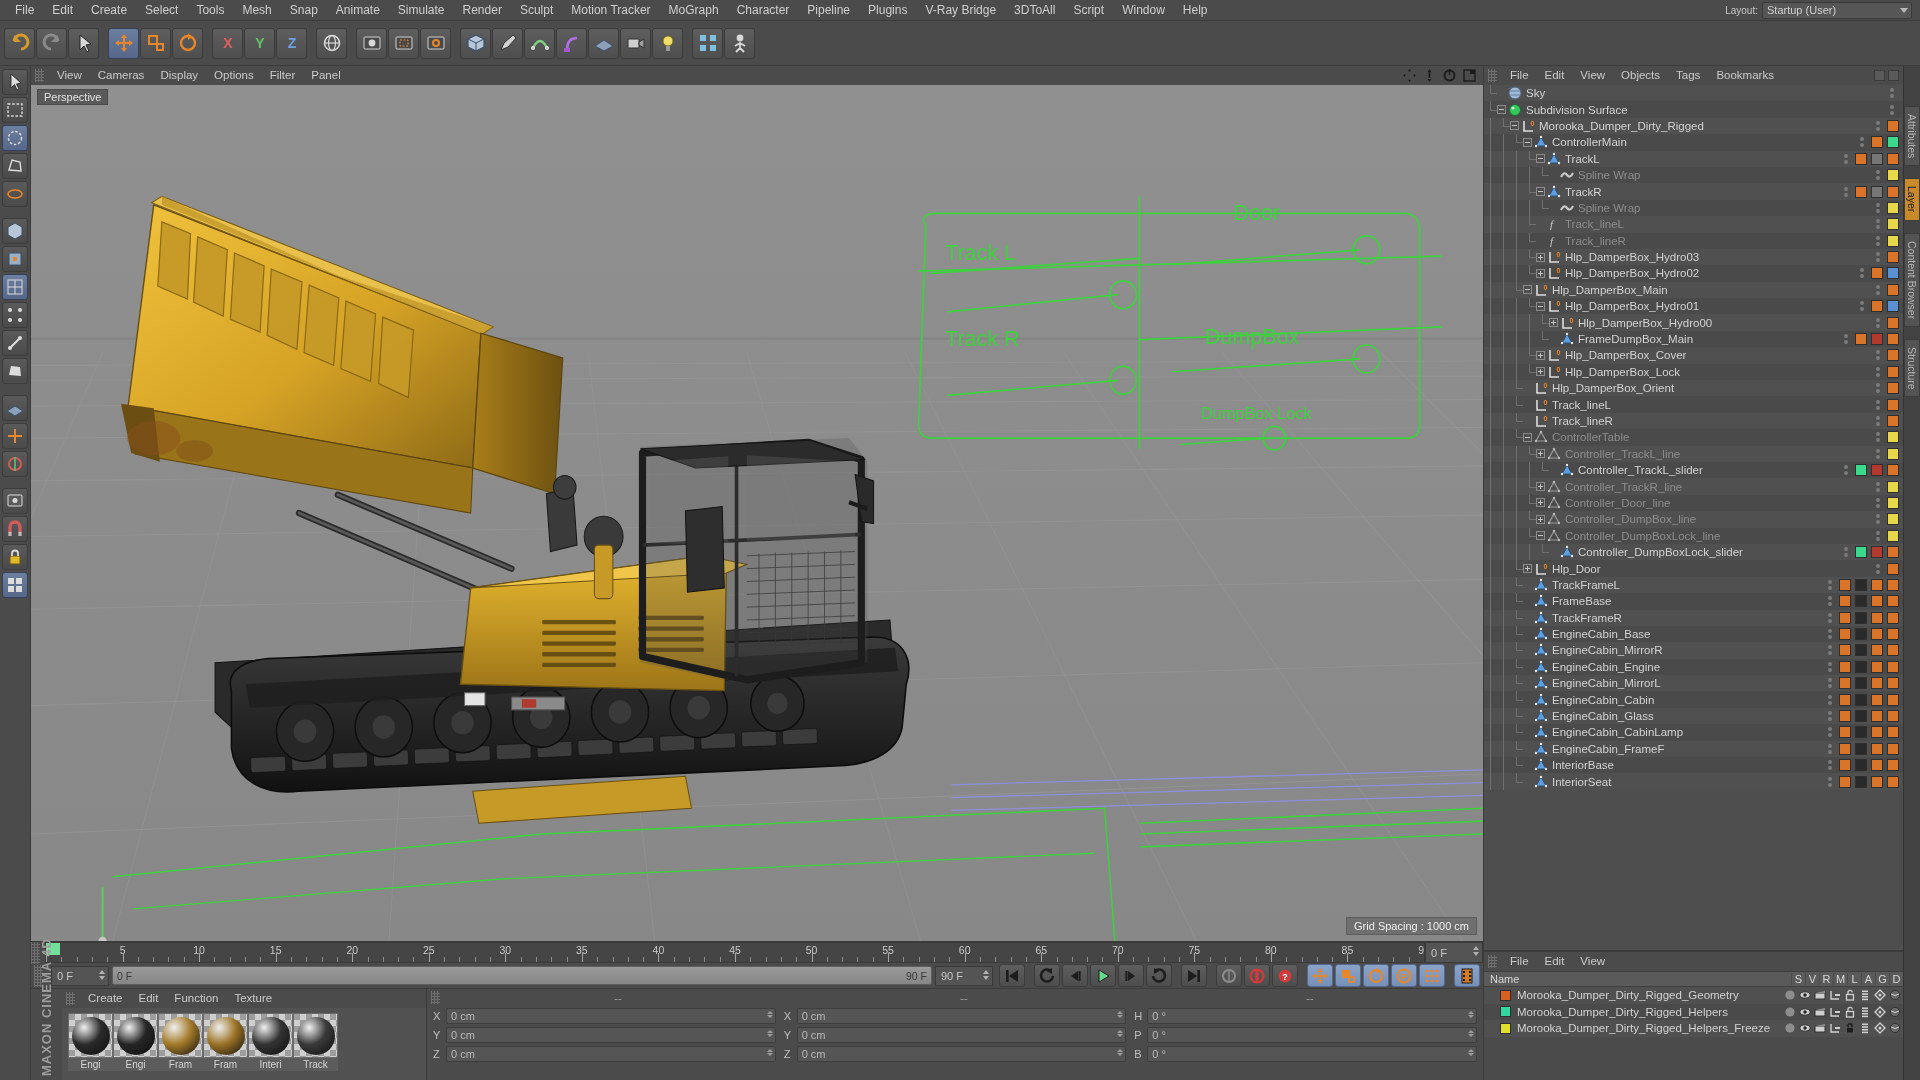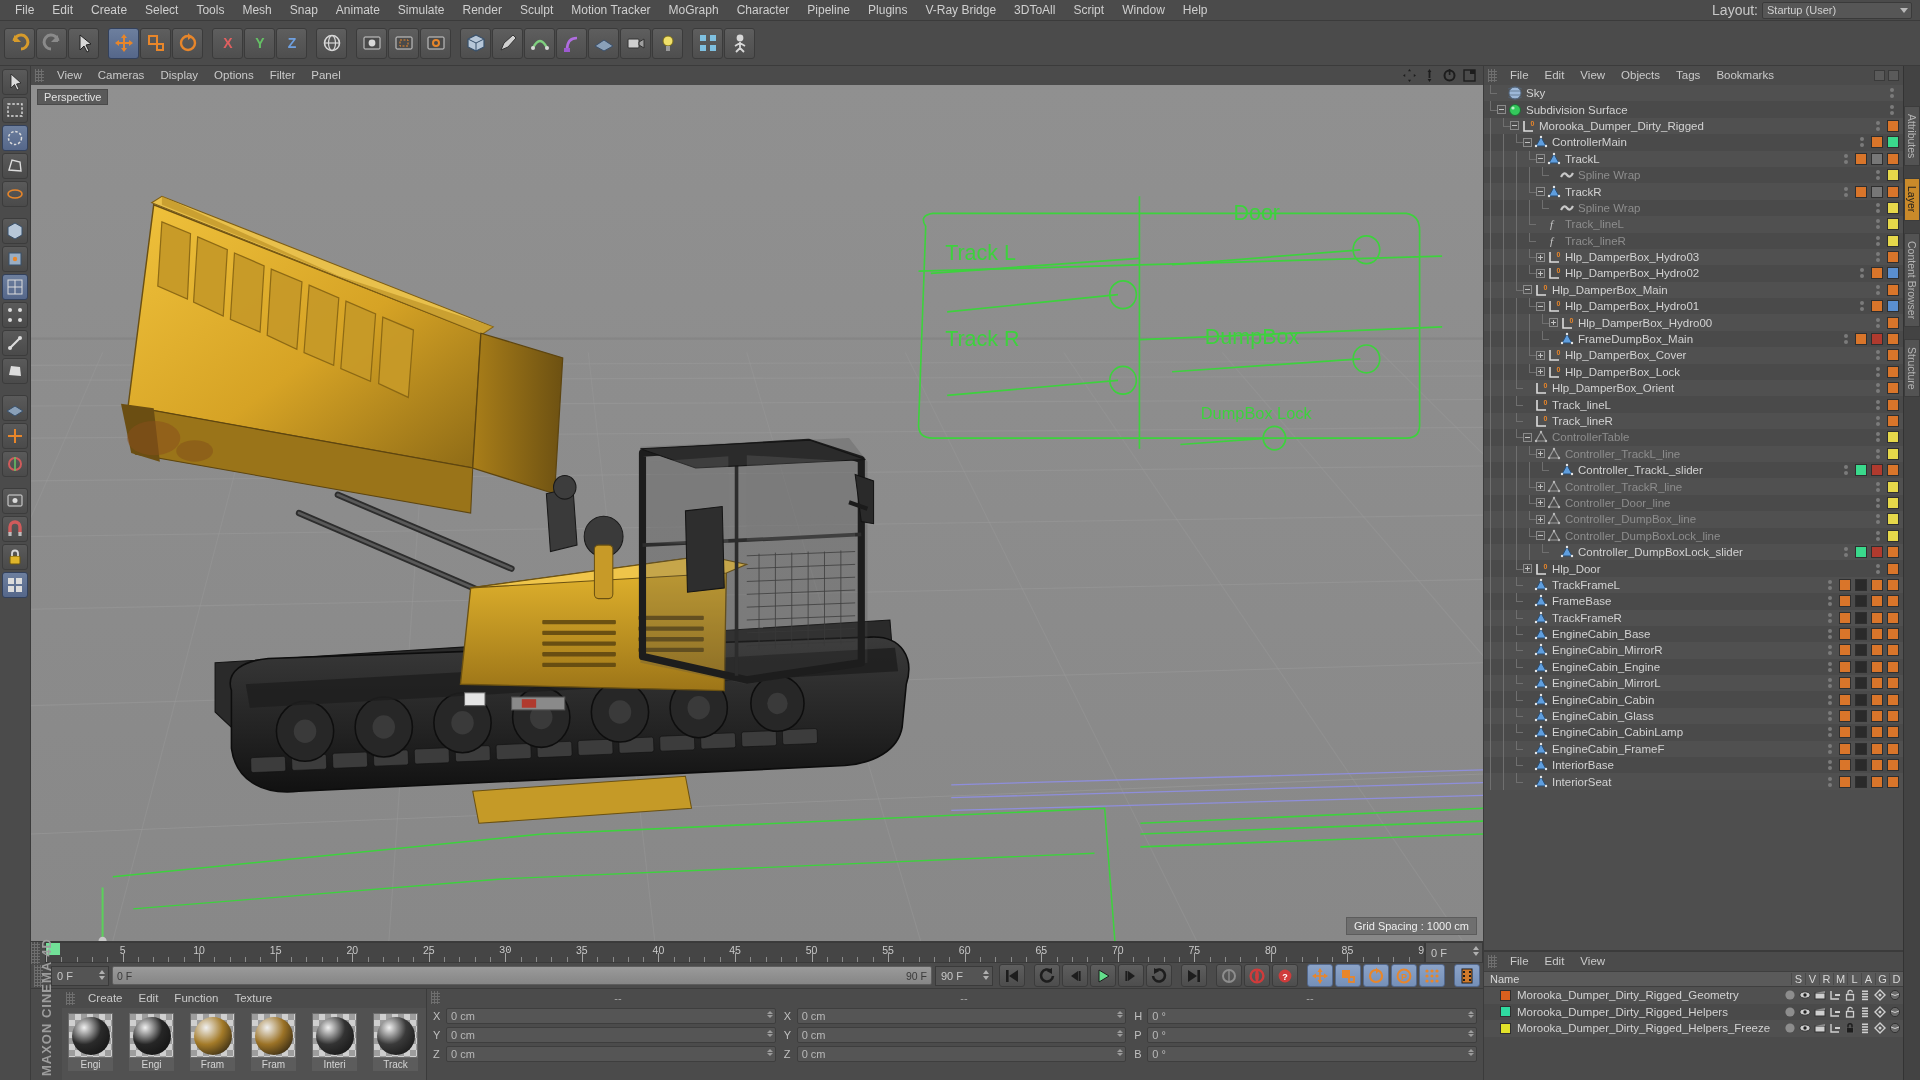"Layout:" .layoutbox .lbl { font-size: 14px -> 10px }
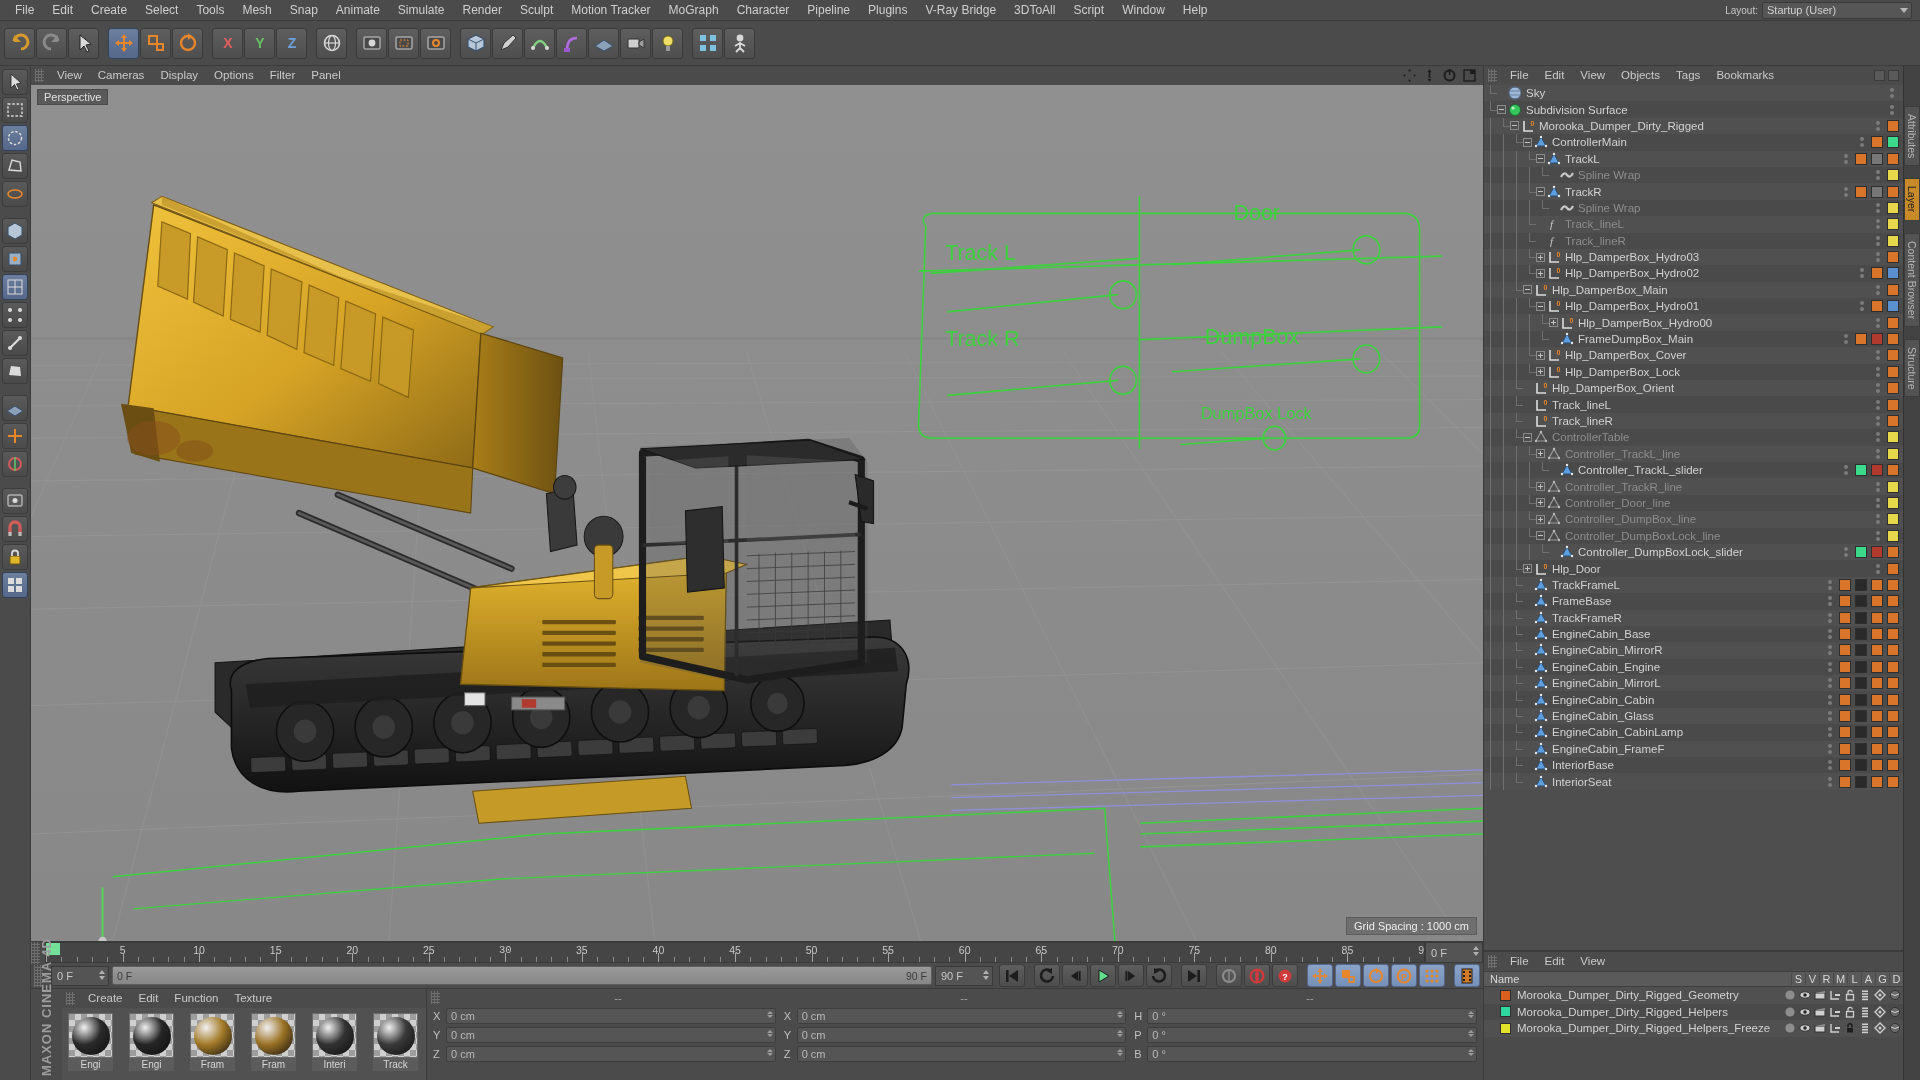"30" div.tkL { font-family: Liberation Mono, monospace -> none }
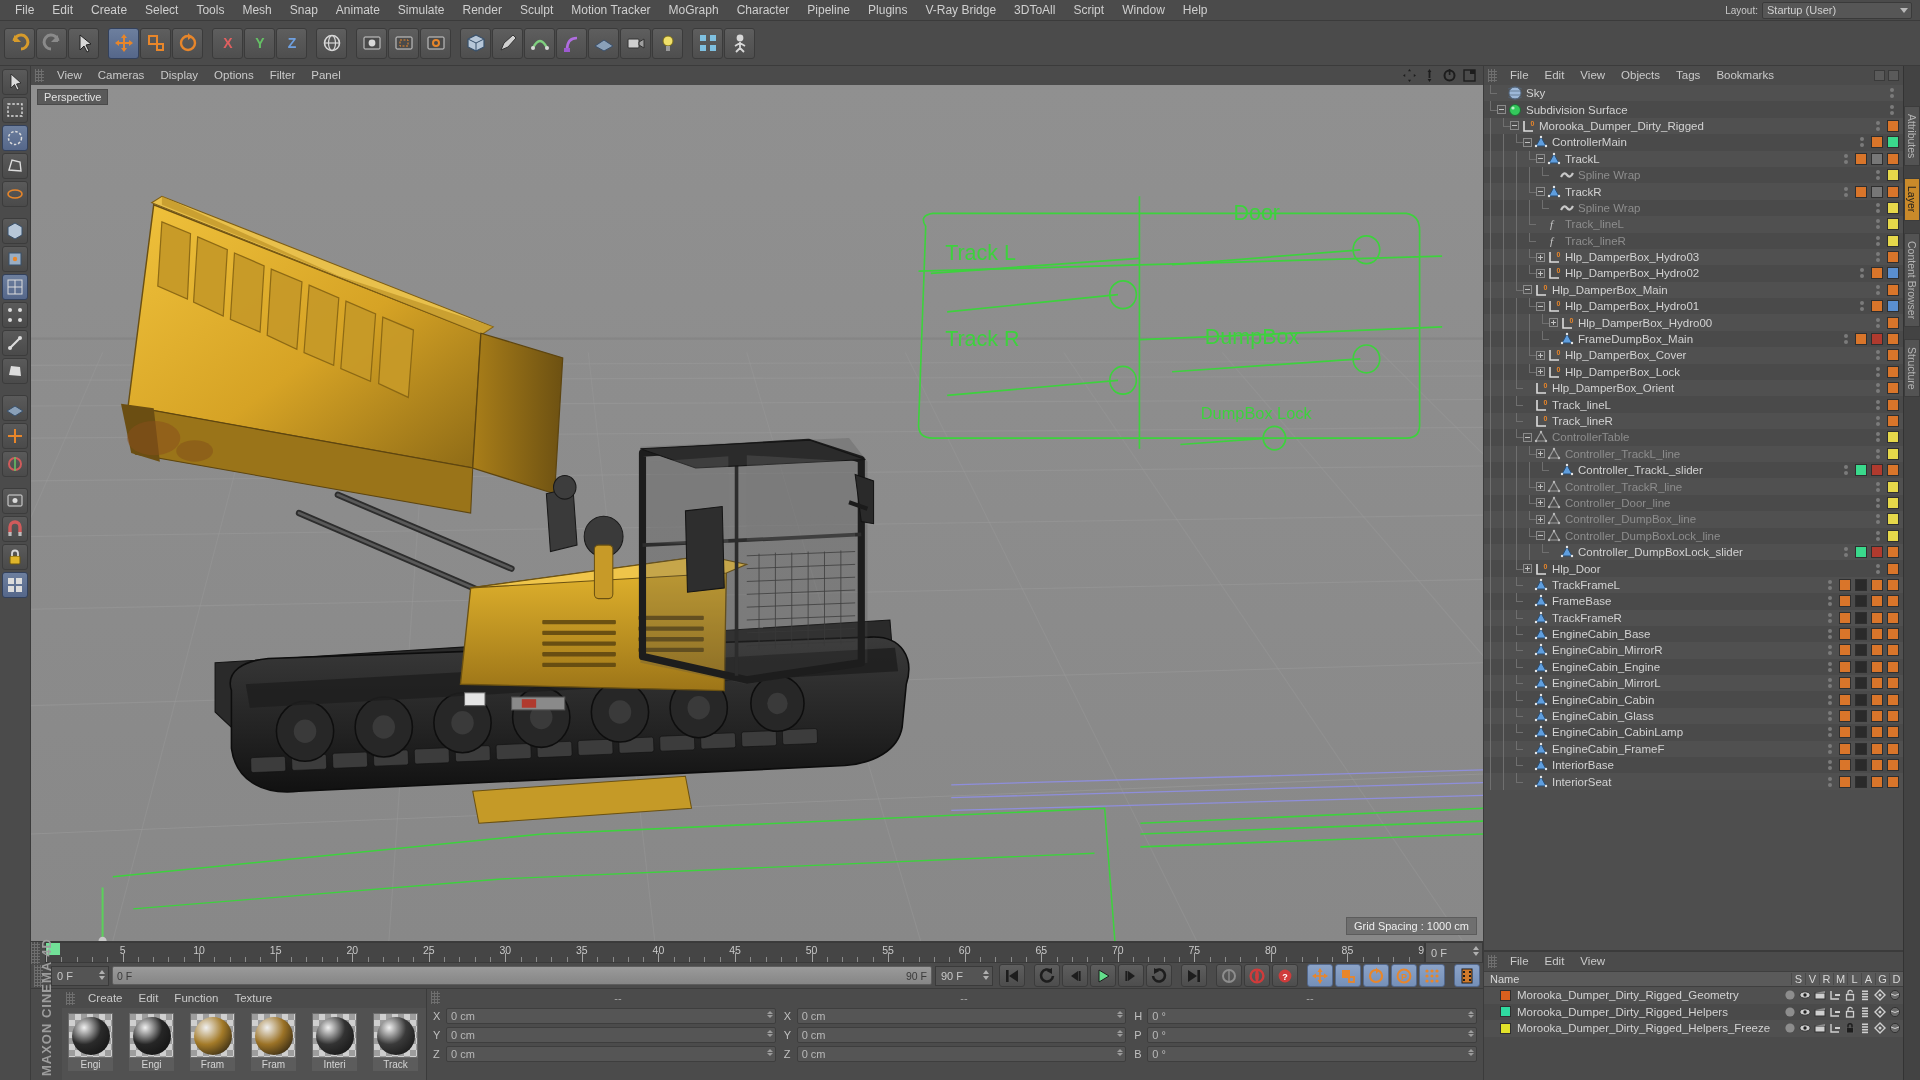"Engi" .matgrid { gap: 16px -> 0 }
